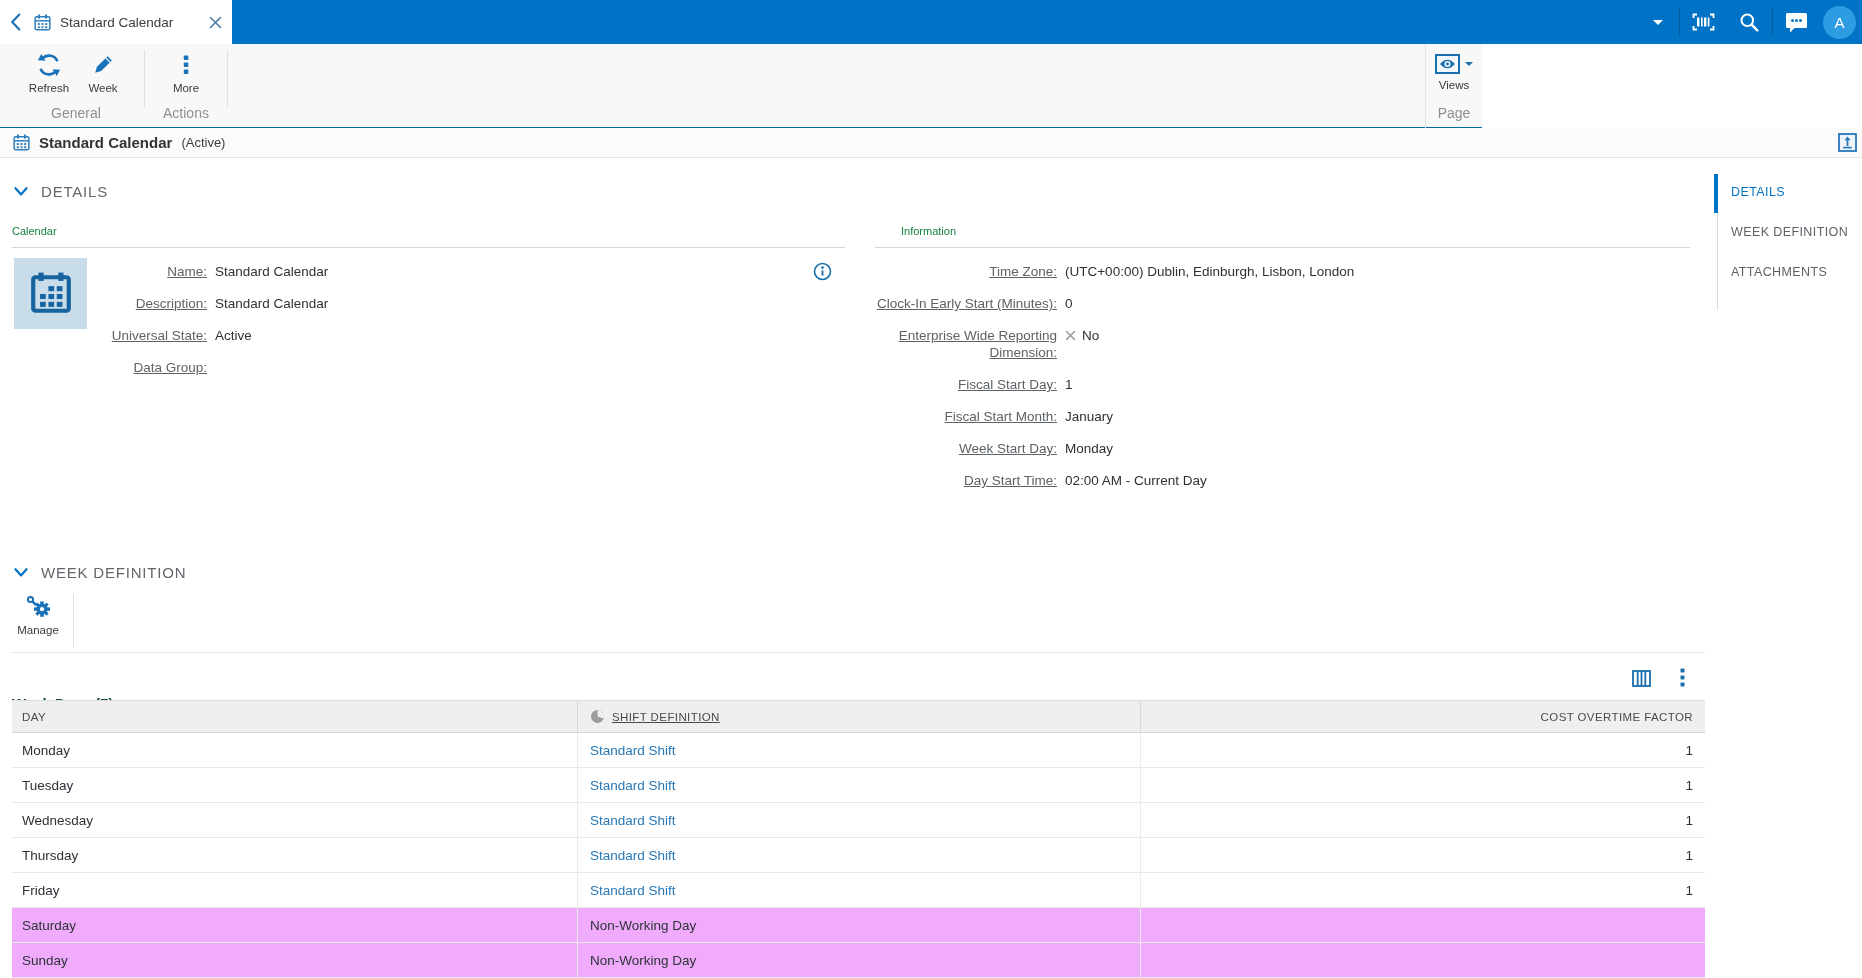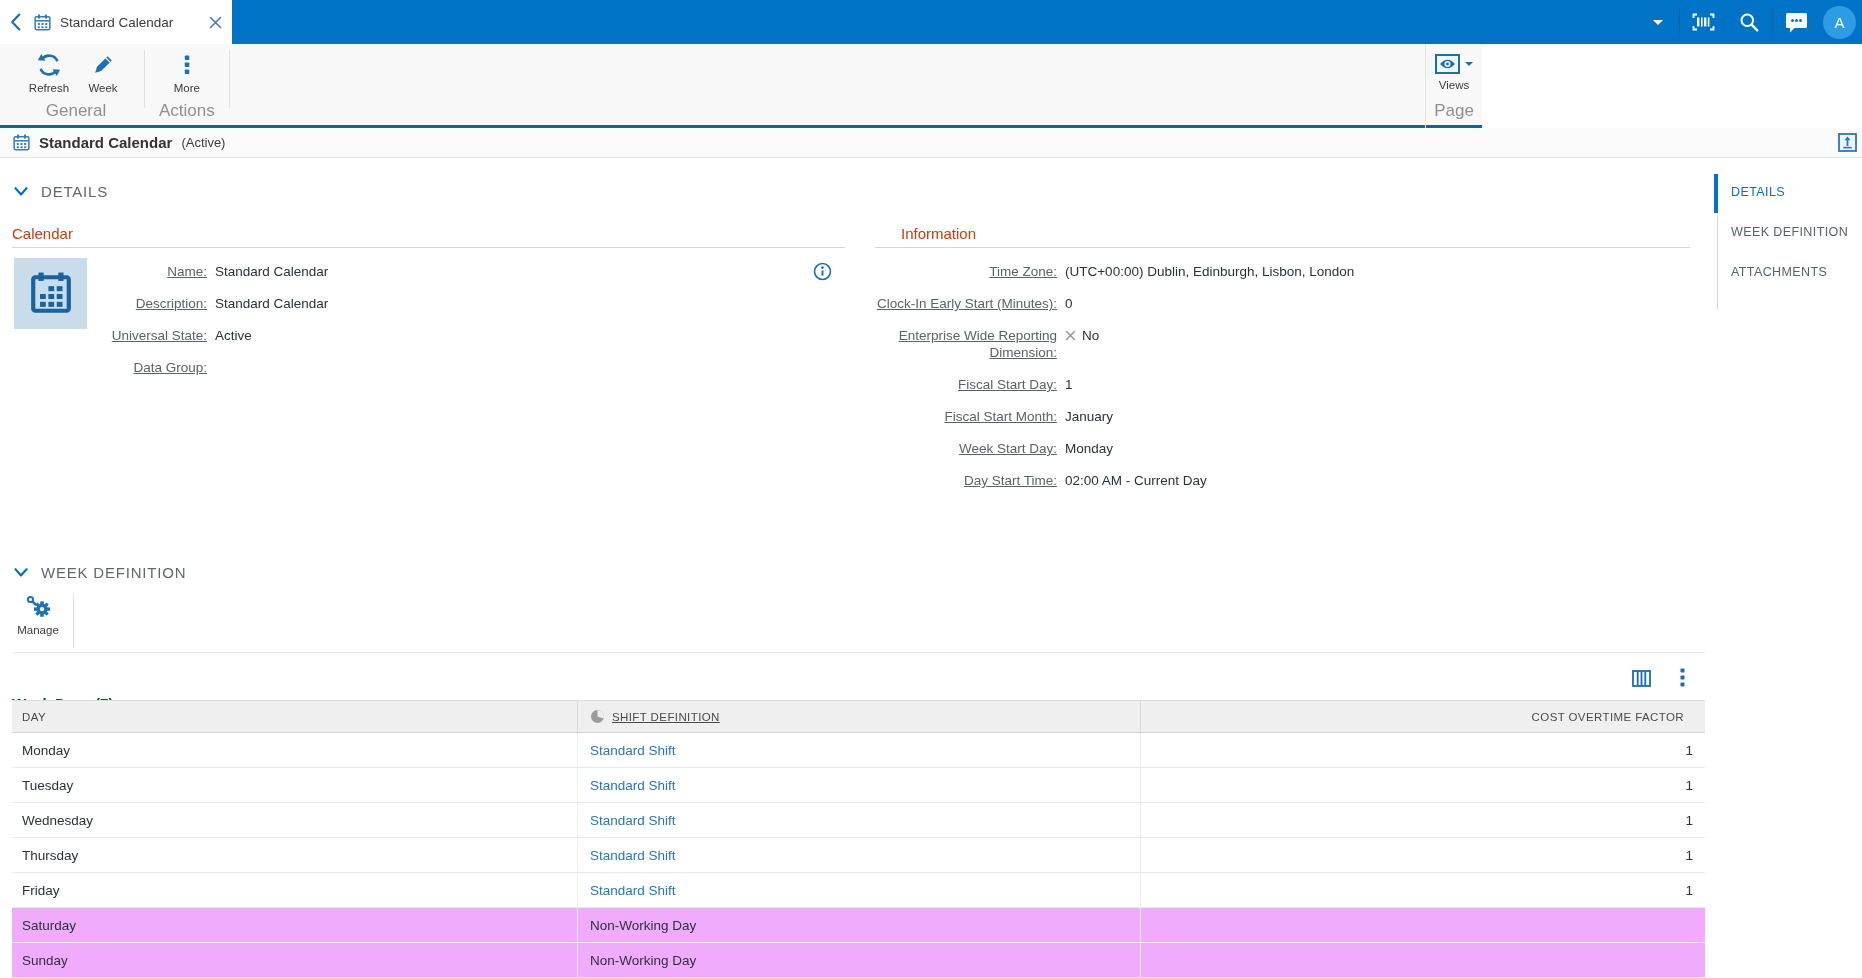"Refresh" .ribbon { border-bottom: 3px solid #0369a1 -> 1px solid #0369a1 }
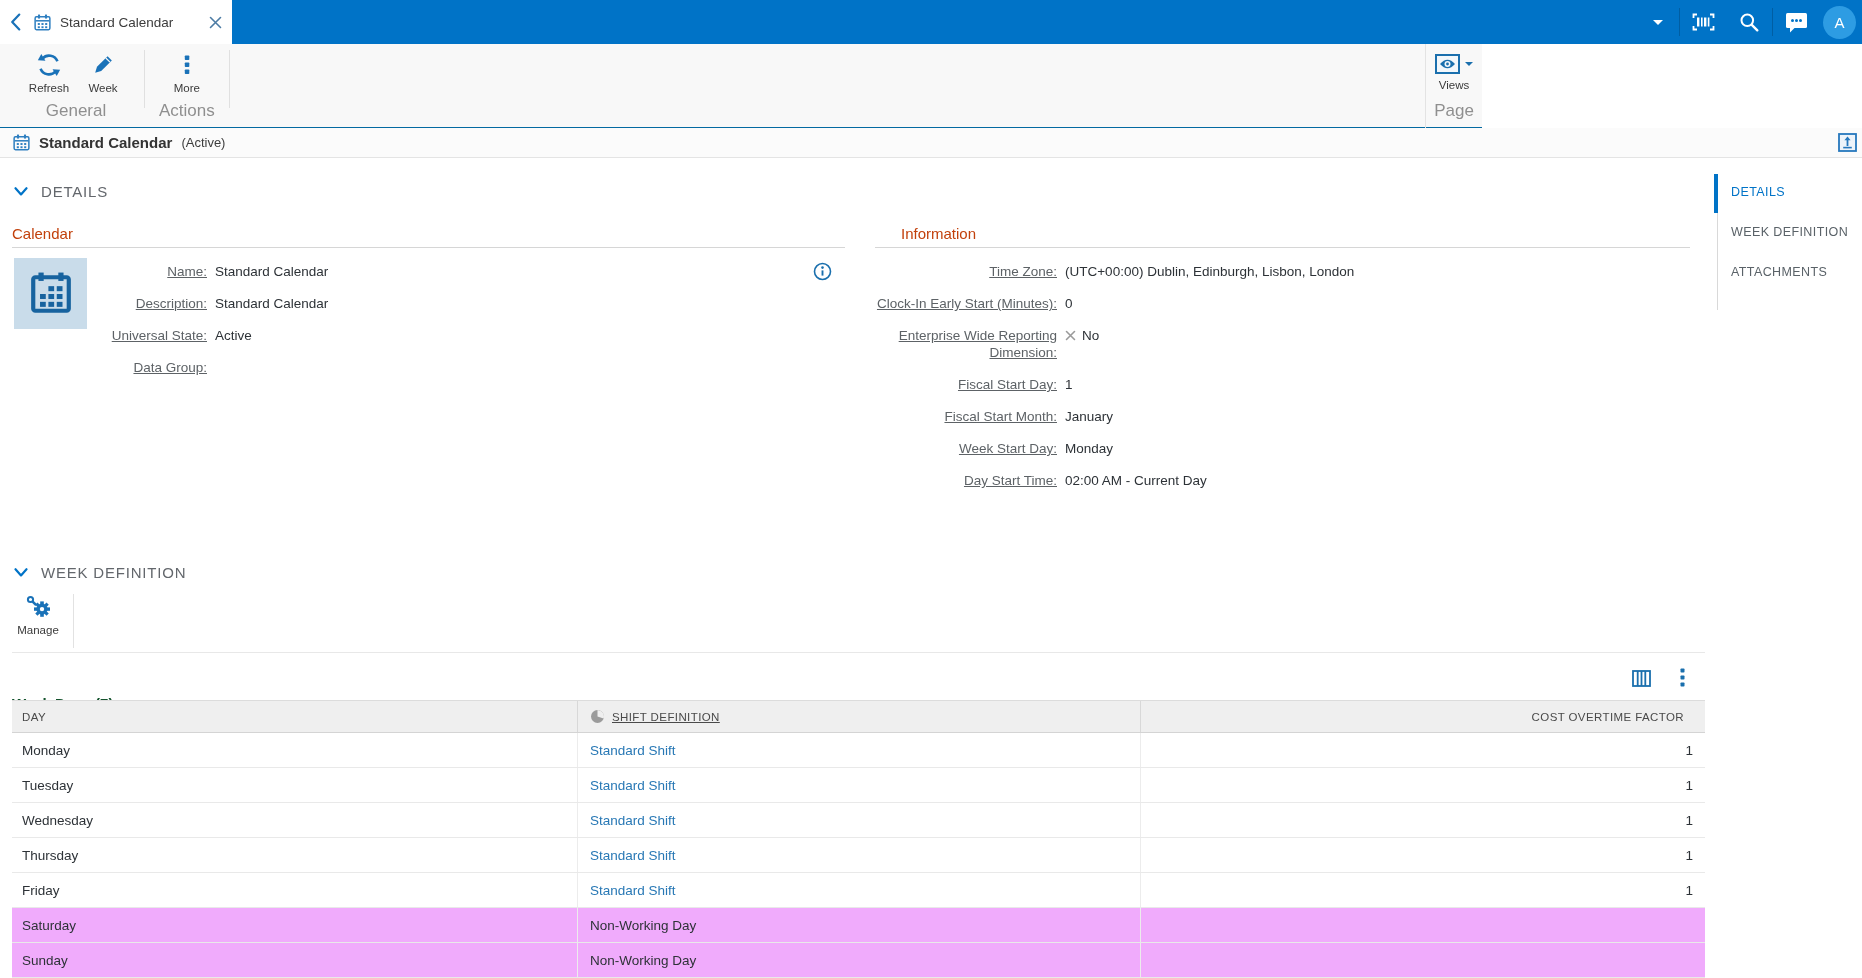"General" .rb-group-label { font-size: 17px -> 14px }
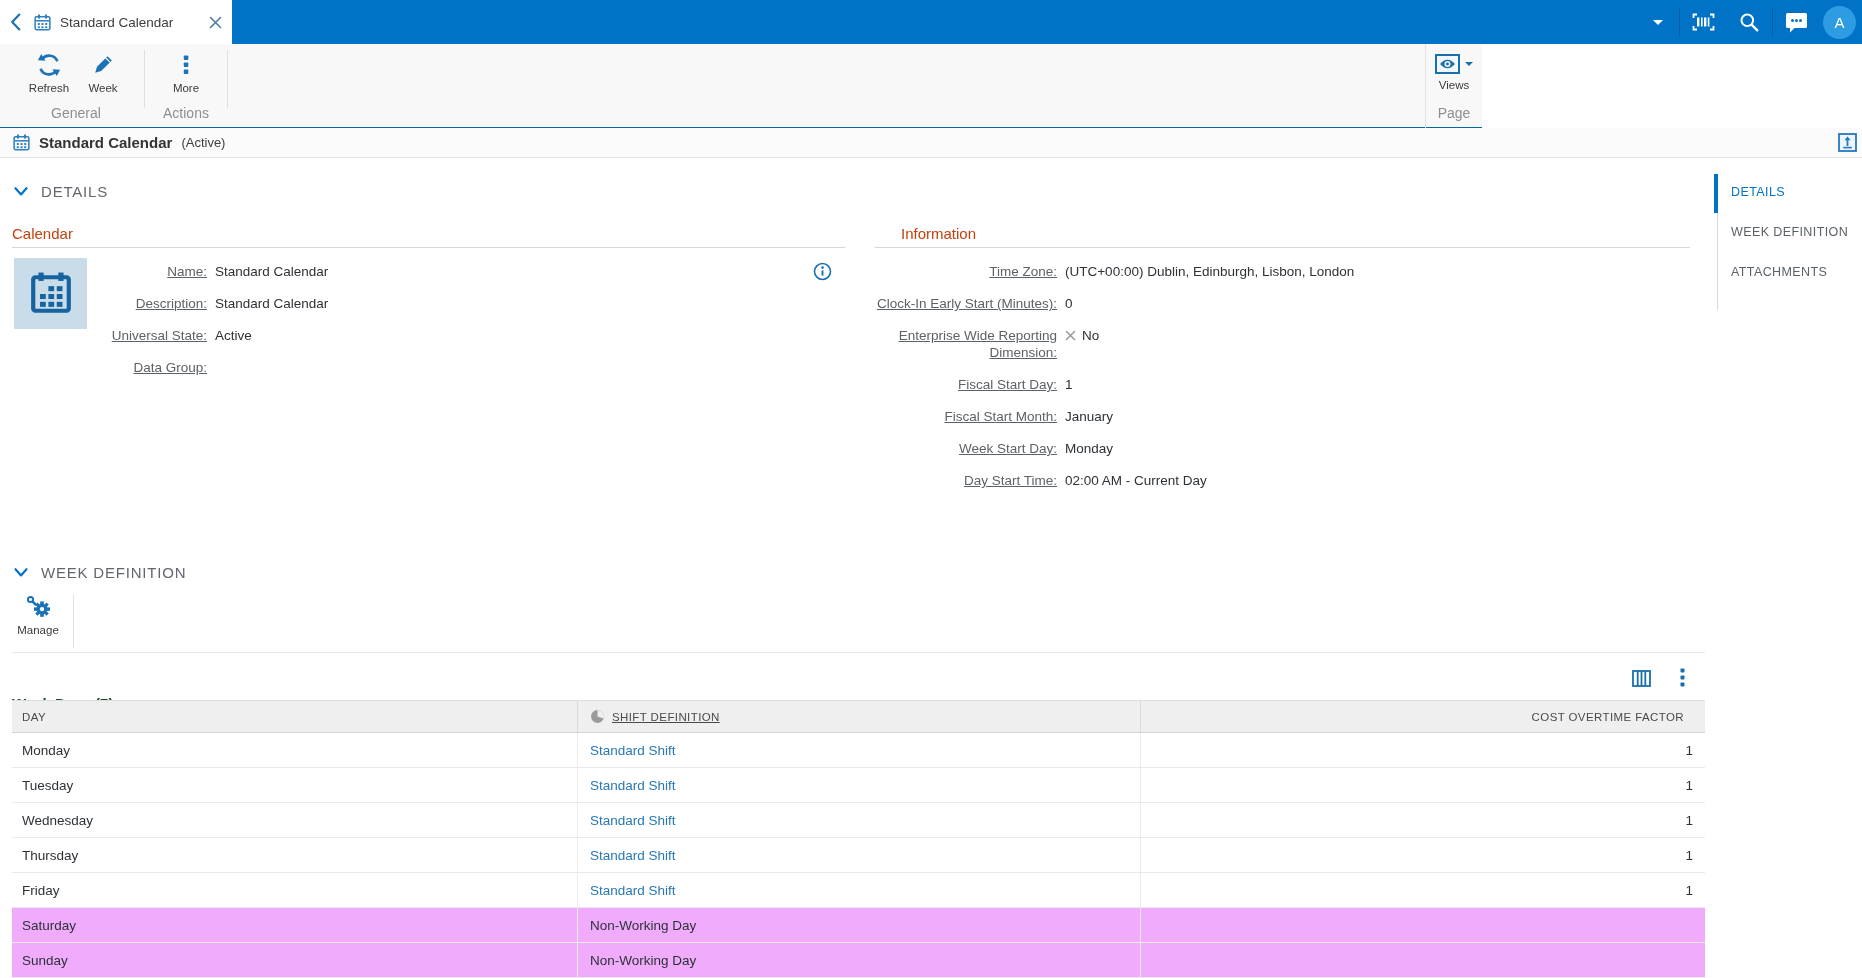"Calendar" .panel-header { color: #c2410c -> #15803d; font-size: 15px -> 11px }
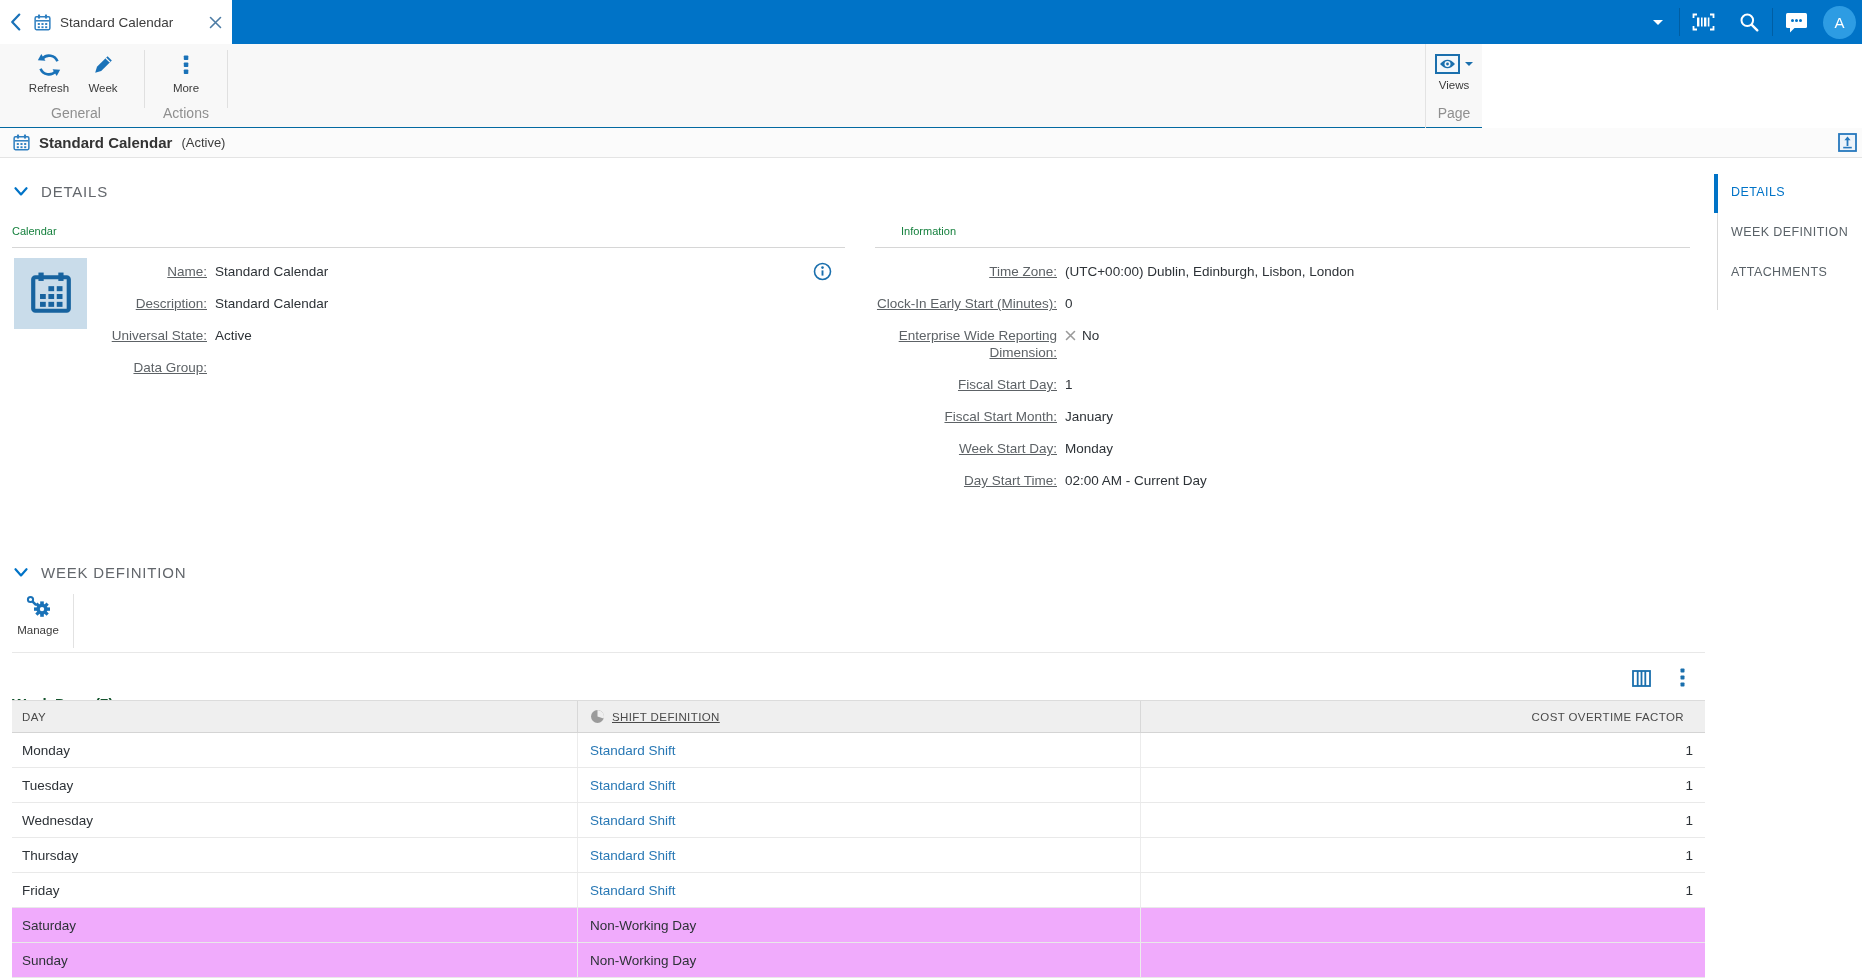"COST OVERTIME FACTOR" .th-cost { padding-right: 21px -> 12px }
